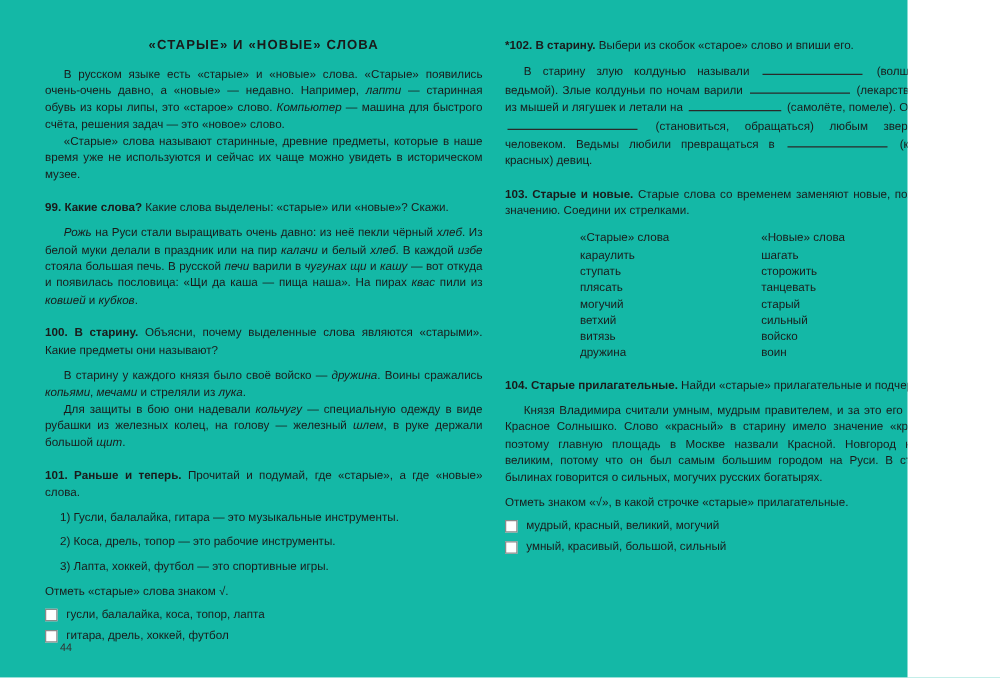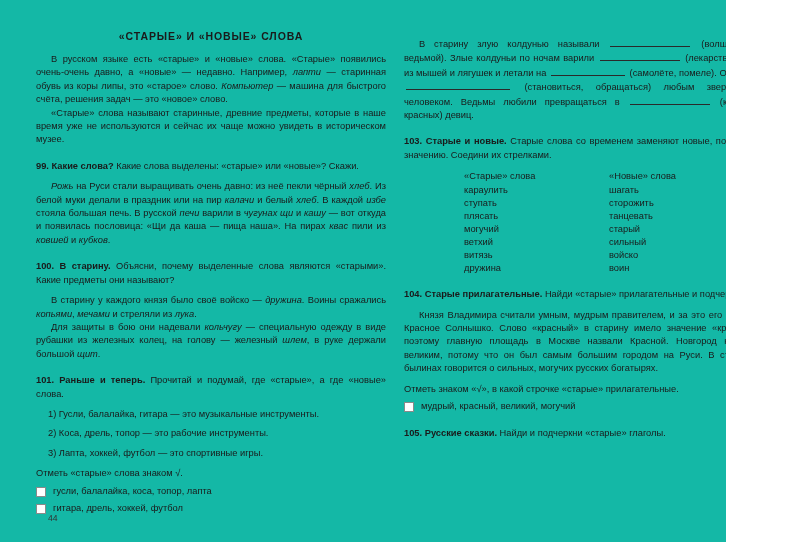"*102. В старину. Выбери из" p.ex-head { html: none -> <p><b>*102.</b> <b>В старину.</b><span> Выбери из скобок «старое» слово и впиши его.</span></p> }
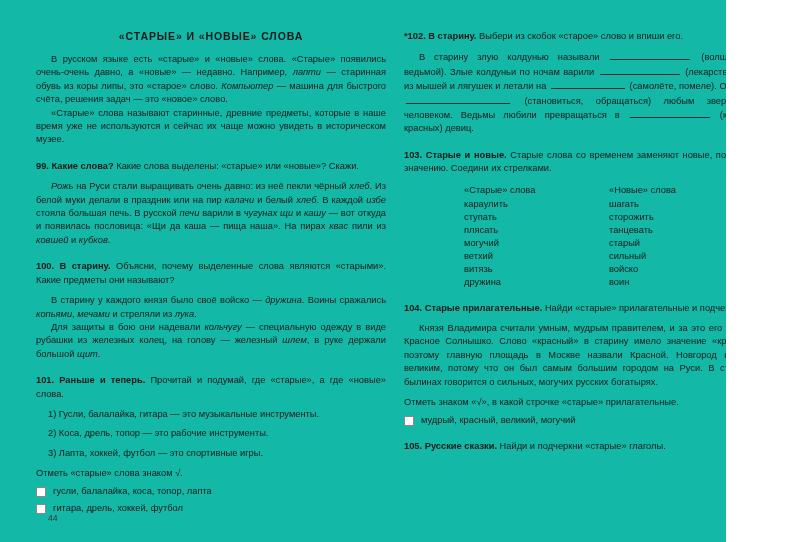"умный, красивый, большой, сильный" div.opt { html: none -> <div> <span></span> <span>умный, красивый, большой, сильный</span> </div> }
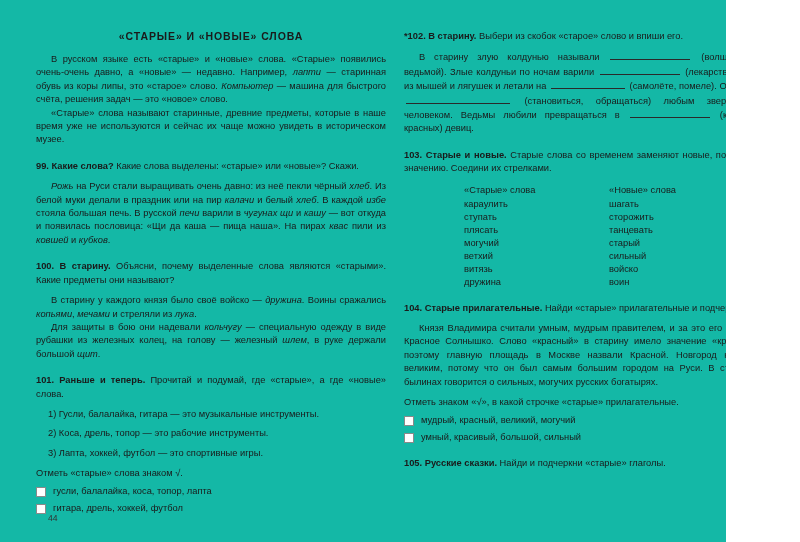"105. Русские сказки. Найди и" p.ex-head { html: <p><b>105.</b> <b>Русские сказки.</b><span> Найди и подчеркни «старые» глаголы.</span></p> -> none }
